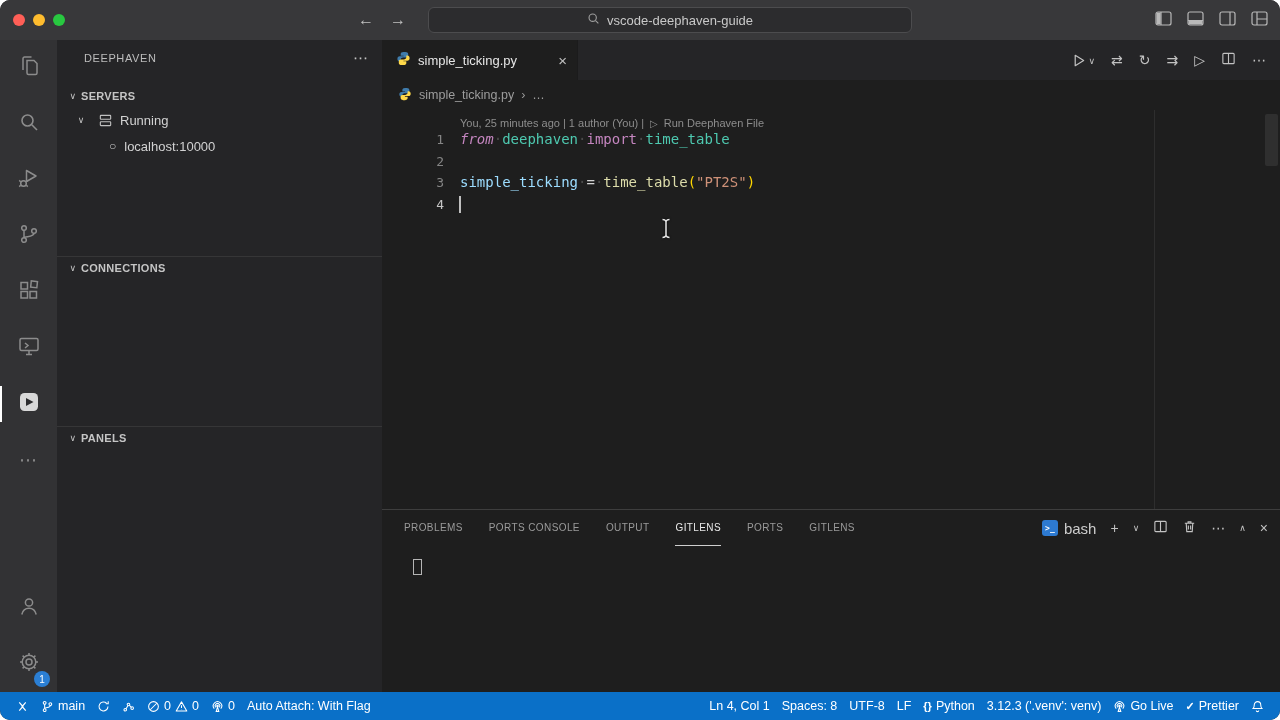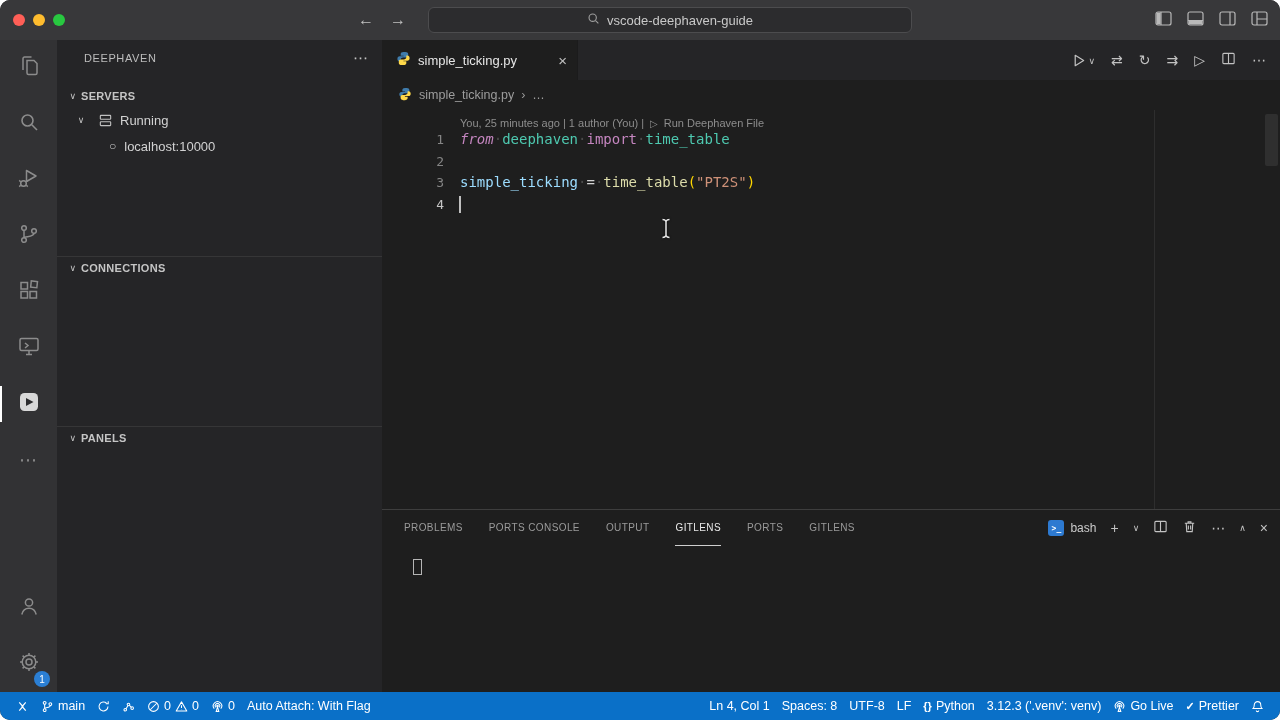"bash" .shell-label { font-size: 12px -> 15px }
